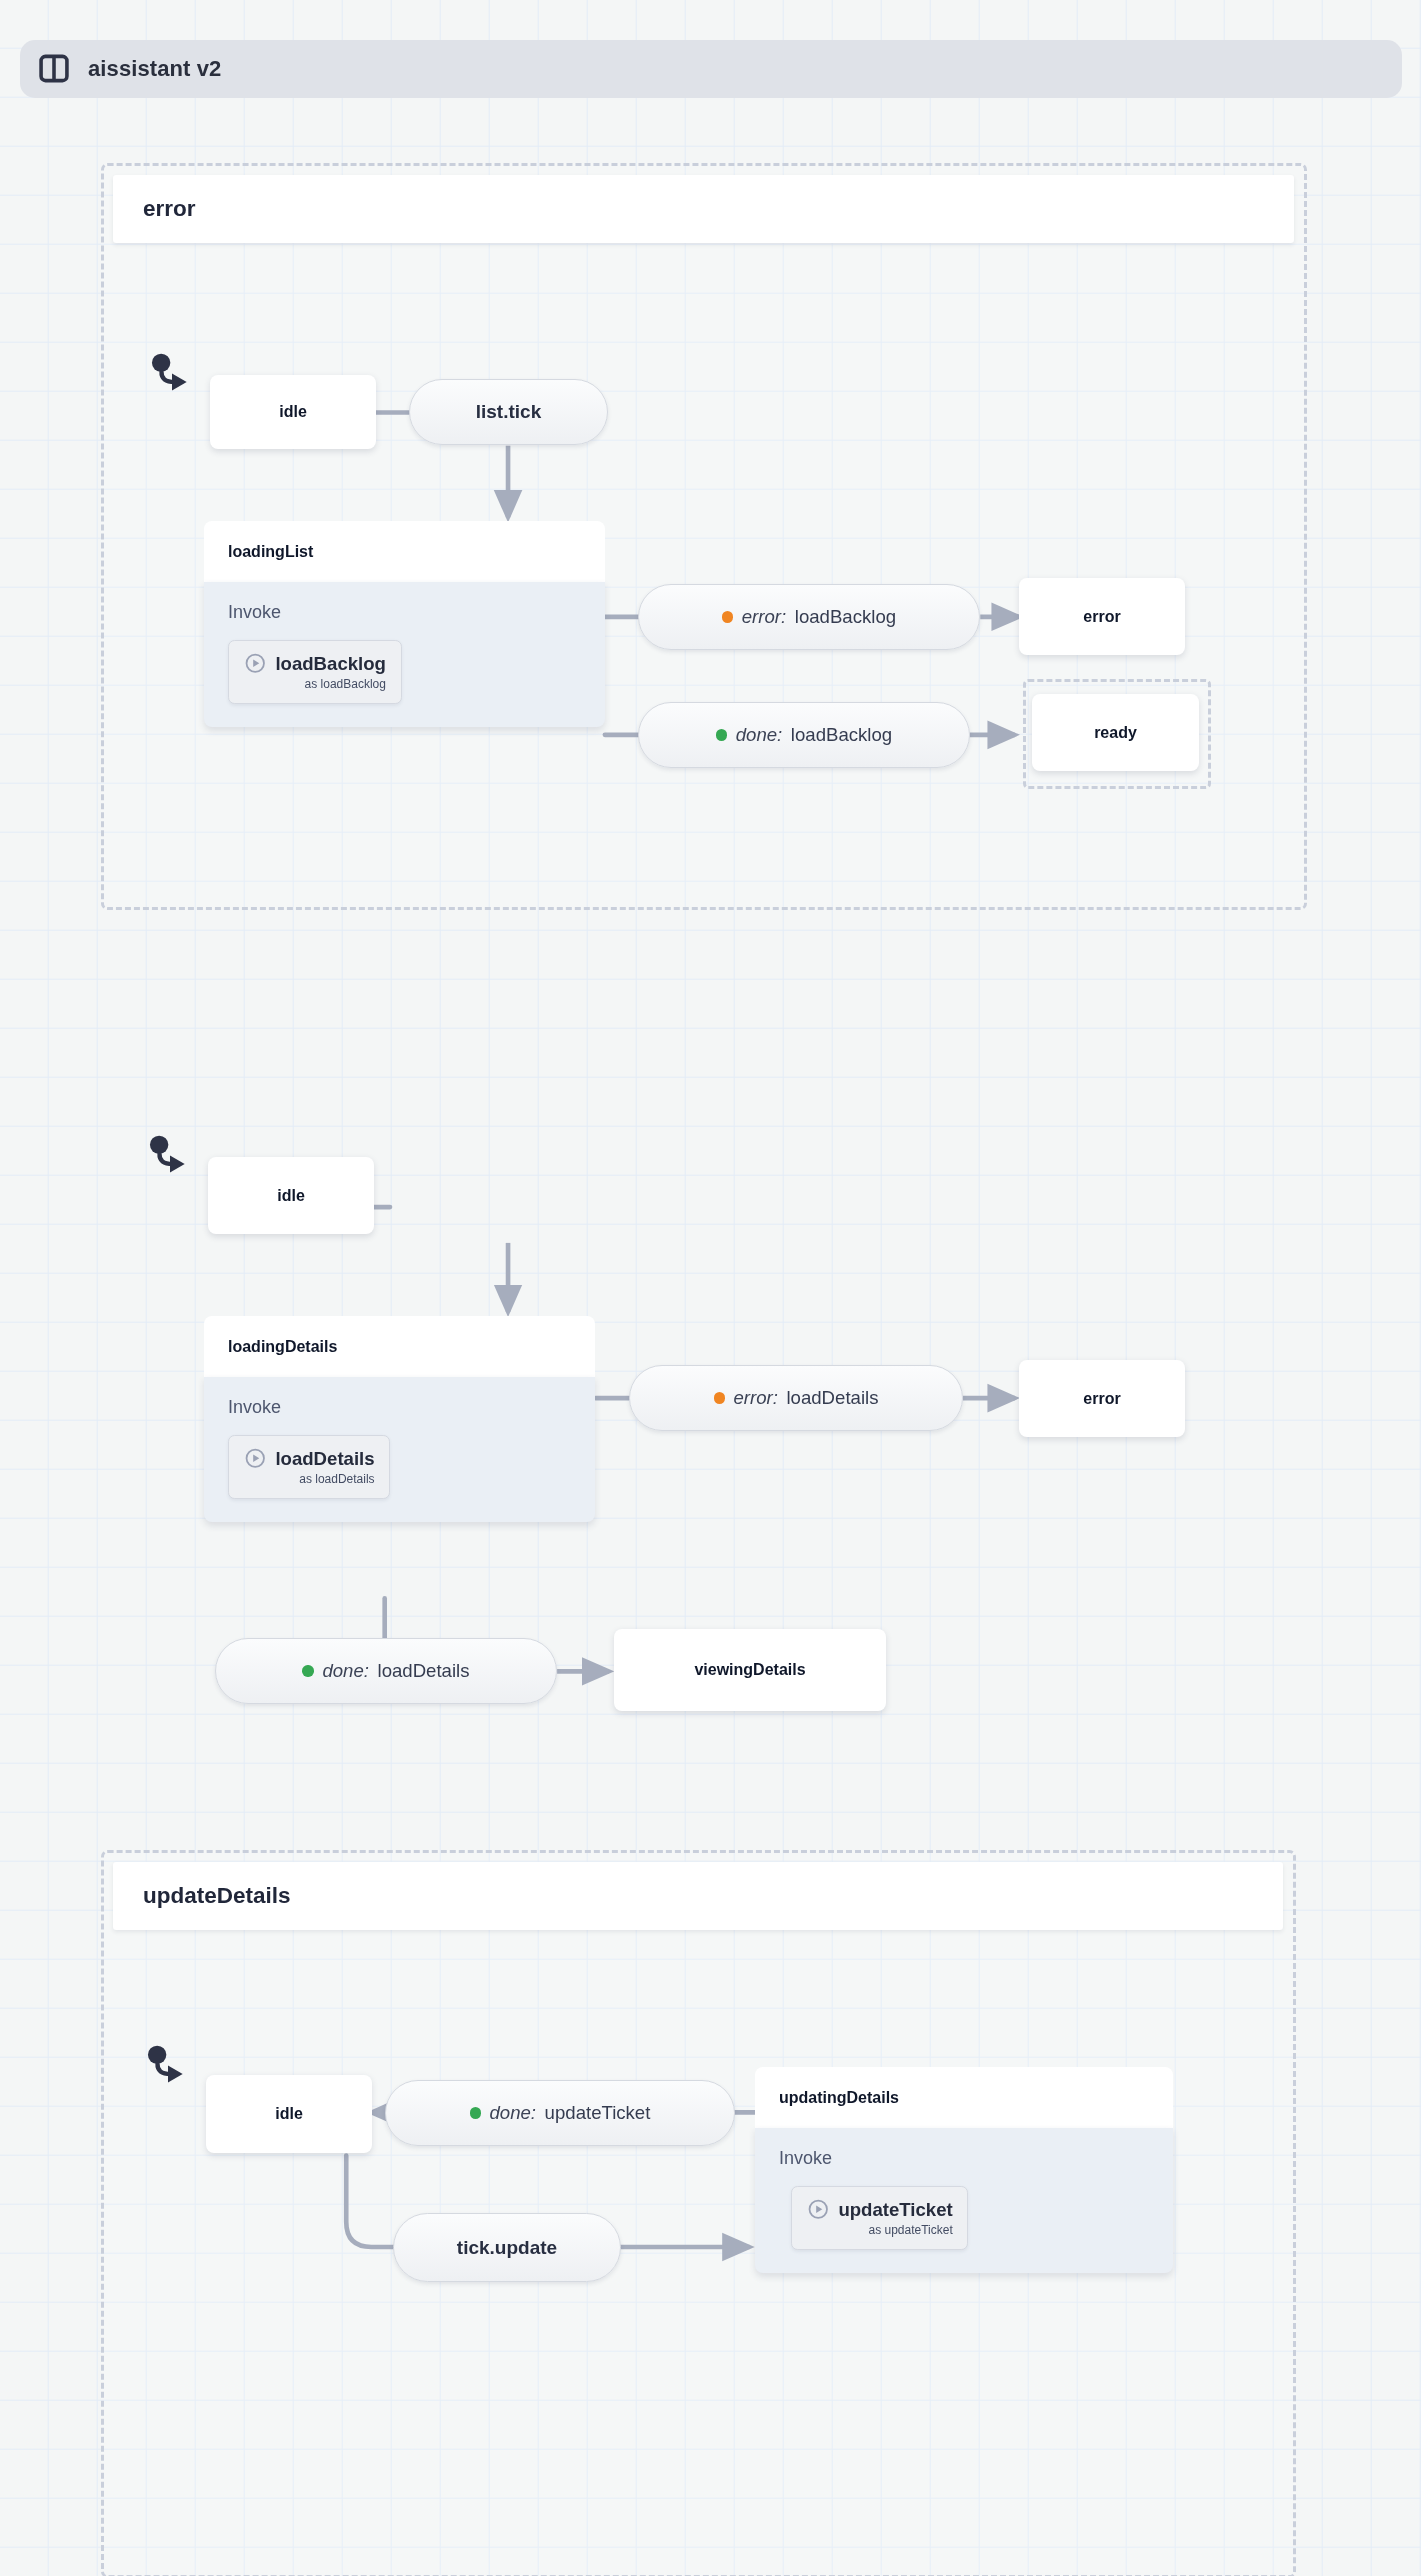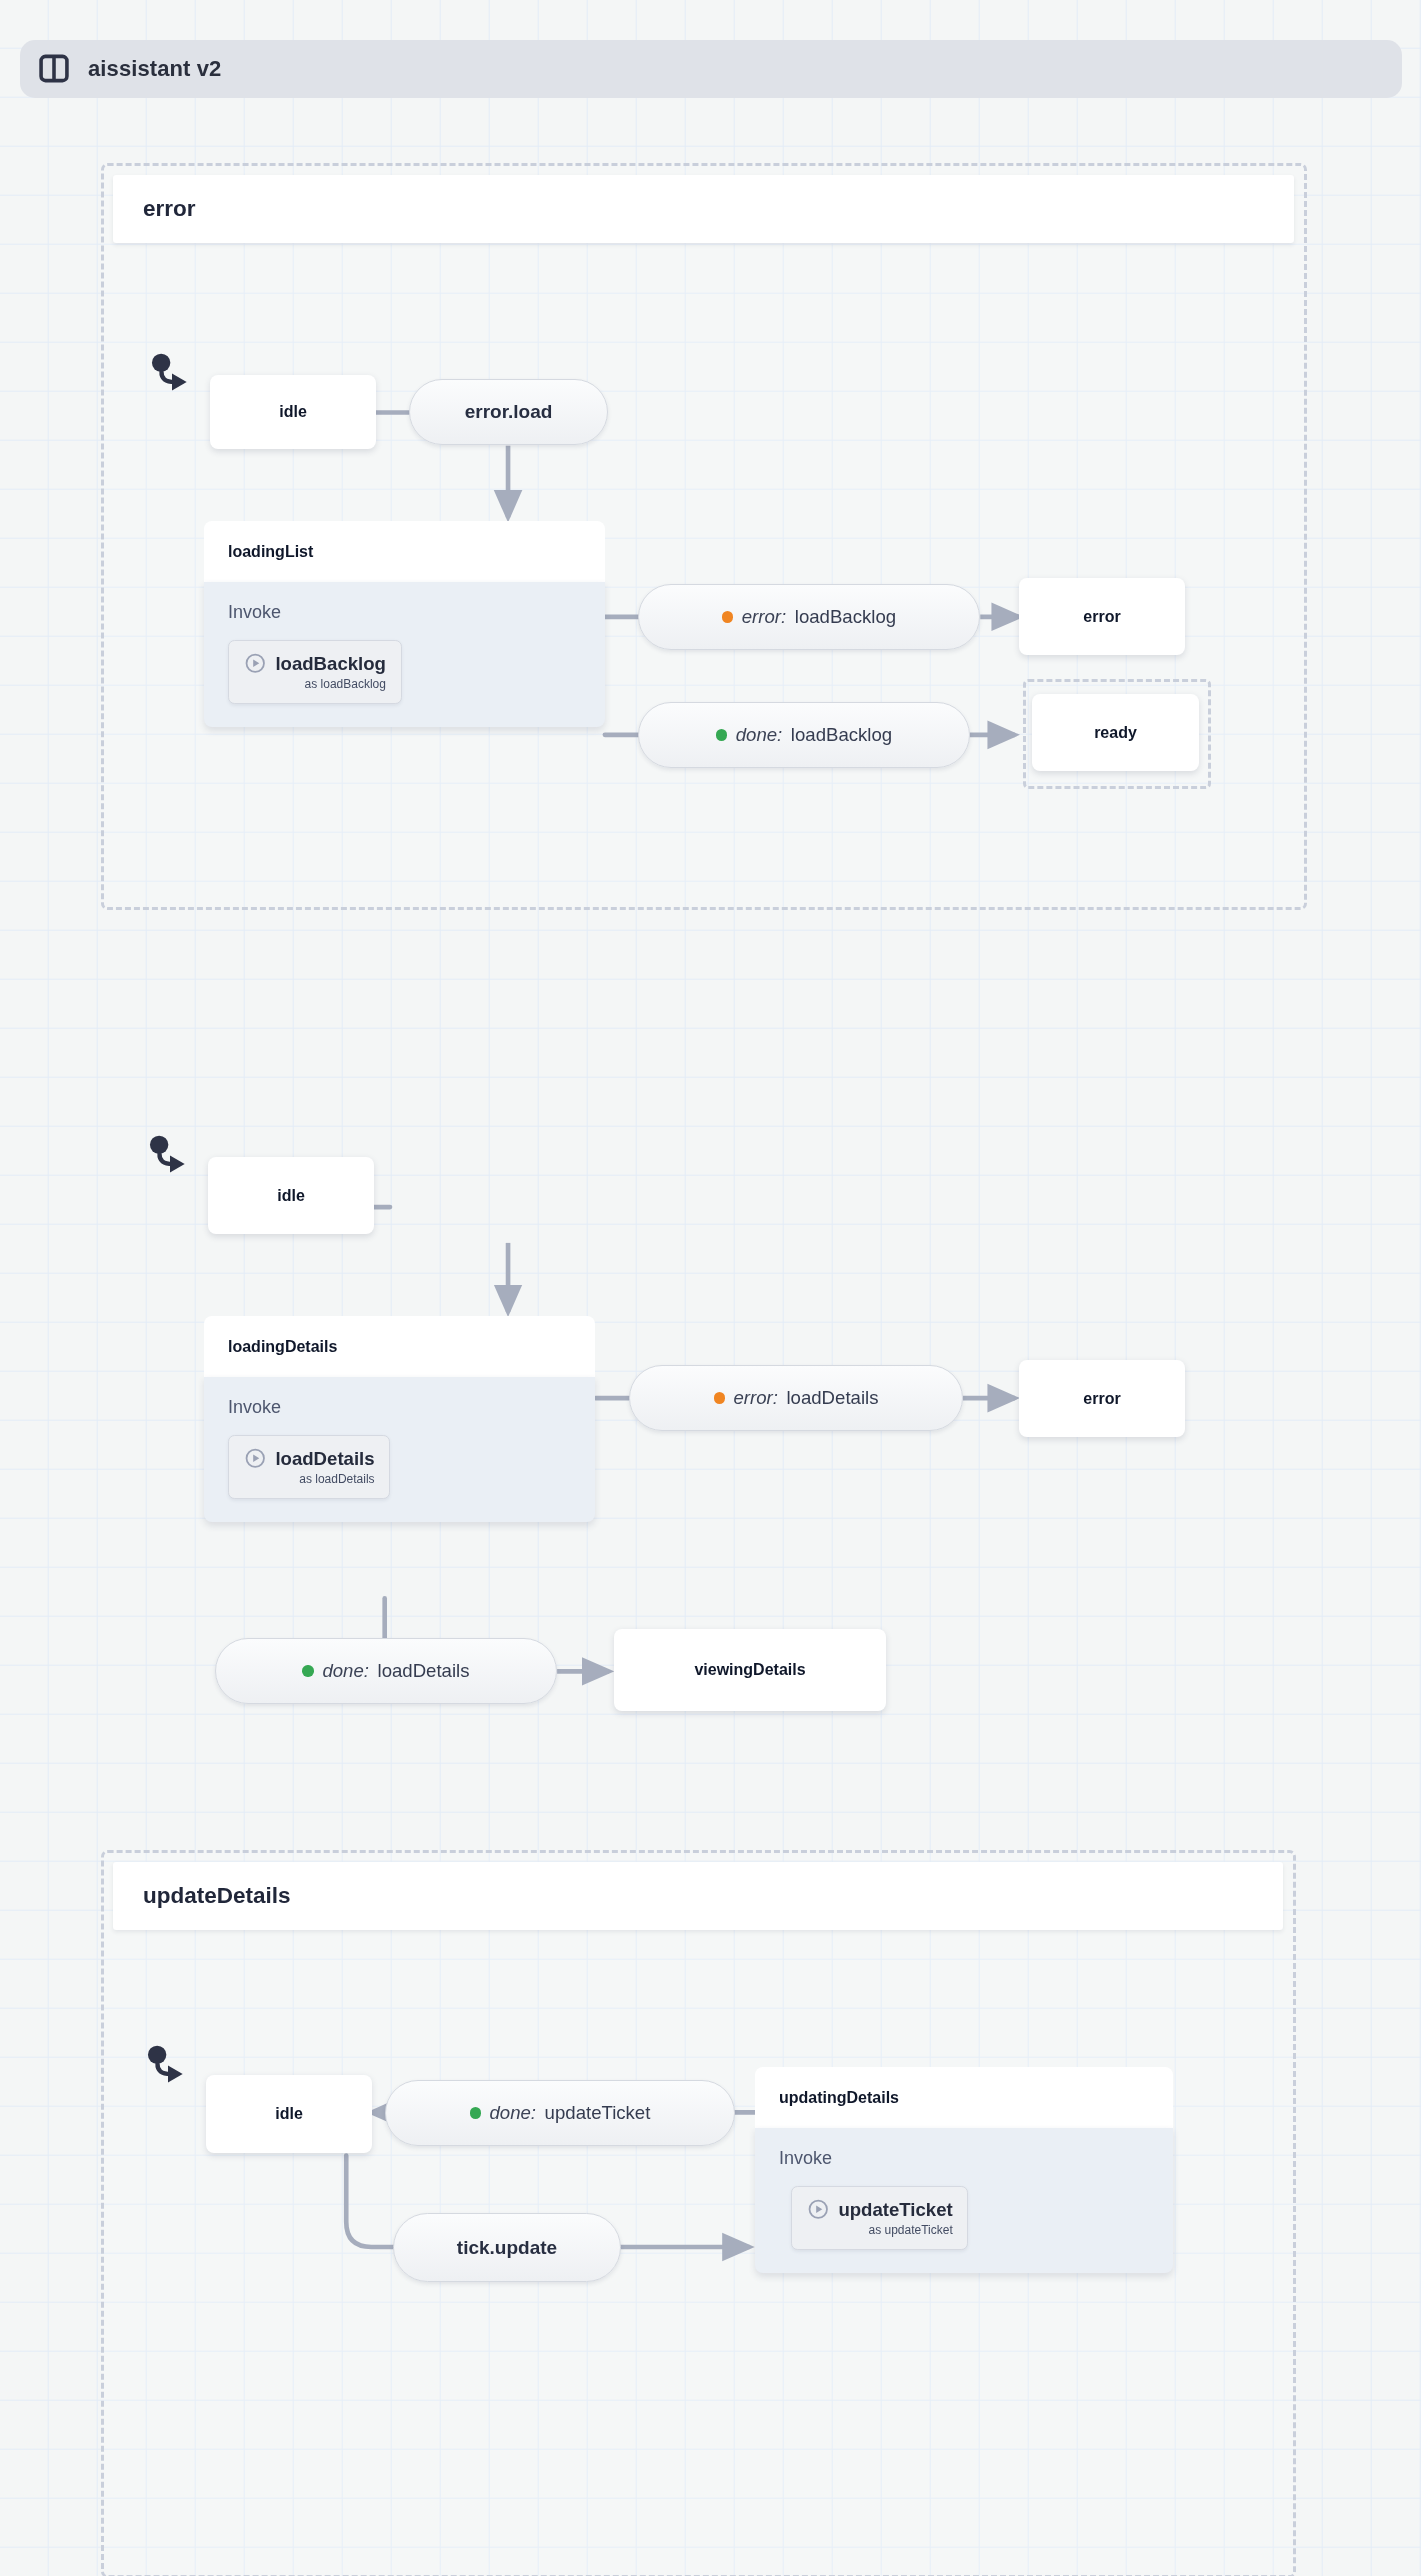"error.load" span.chip-plain { text: error.load -> list.tick }
